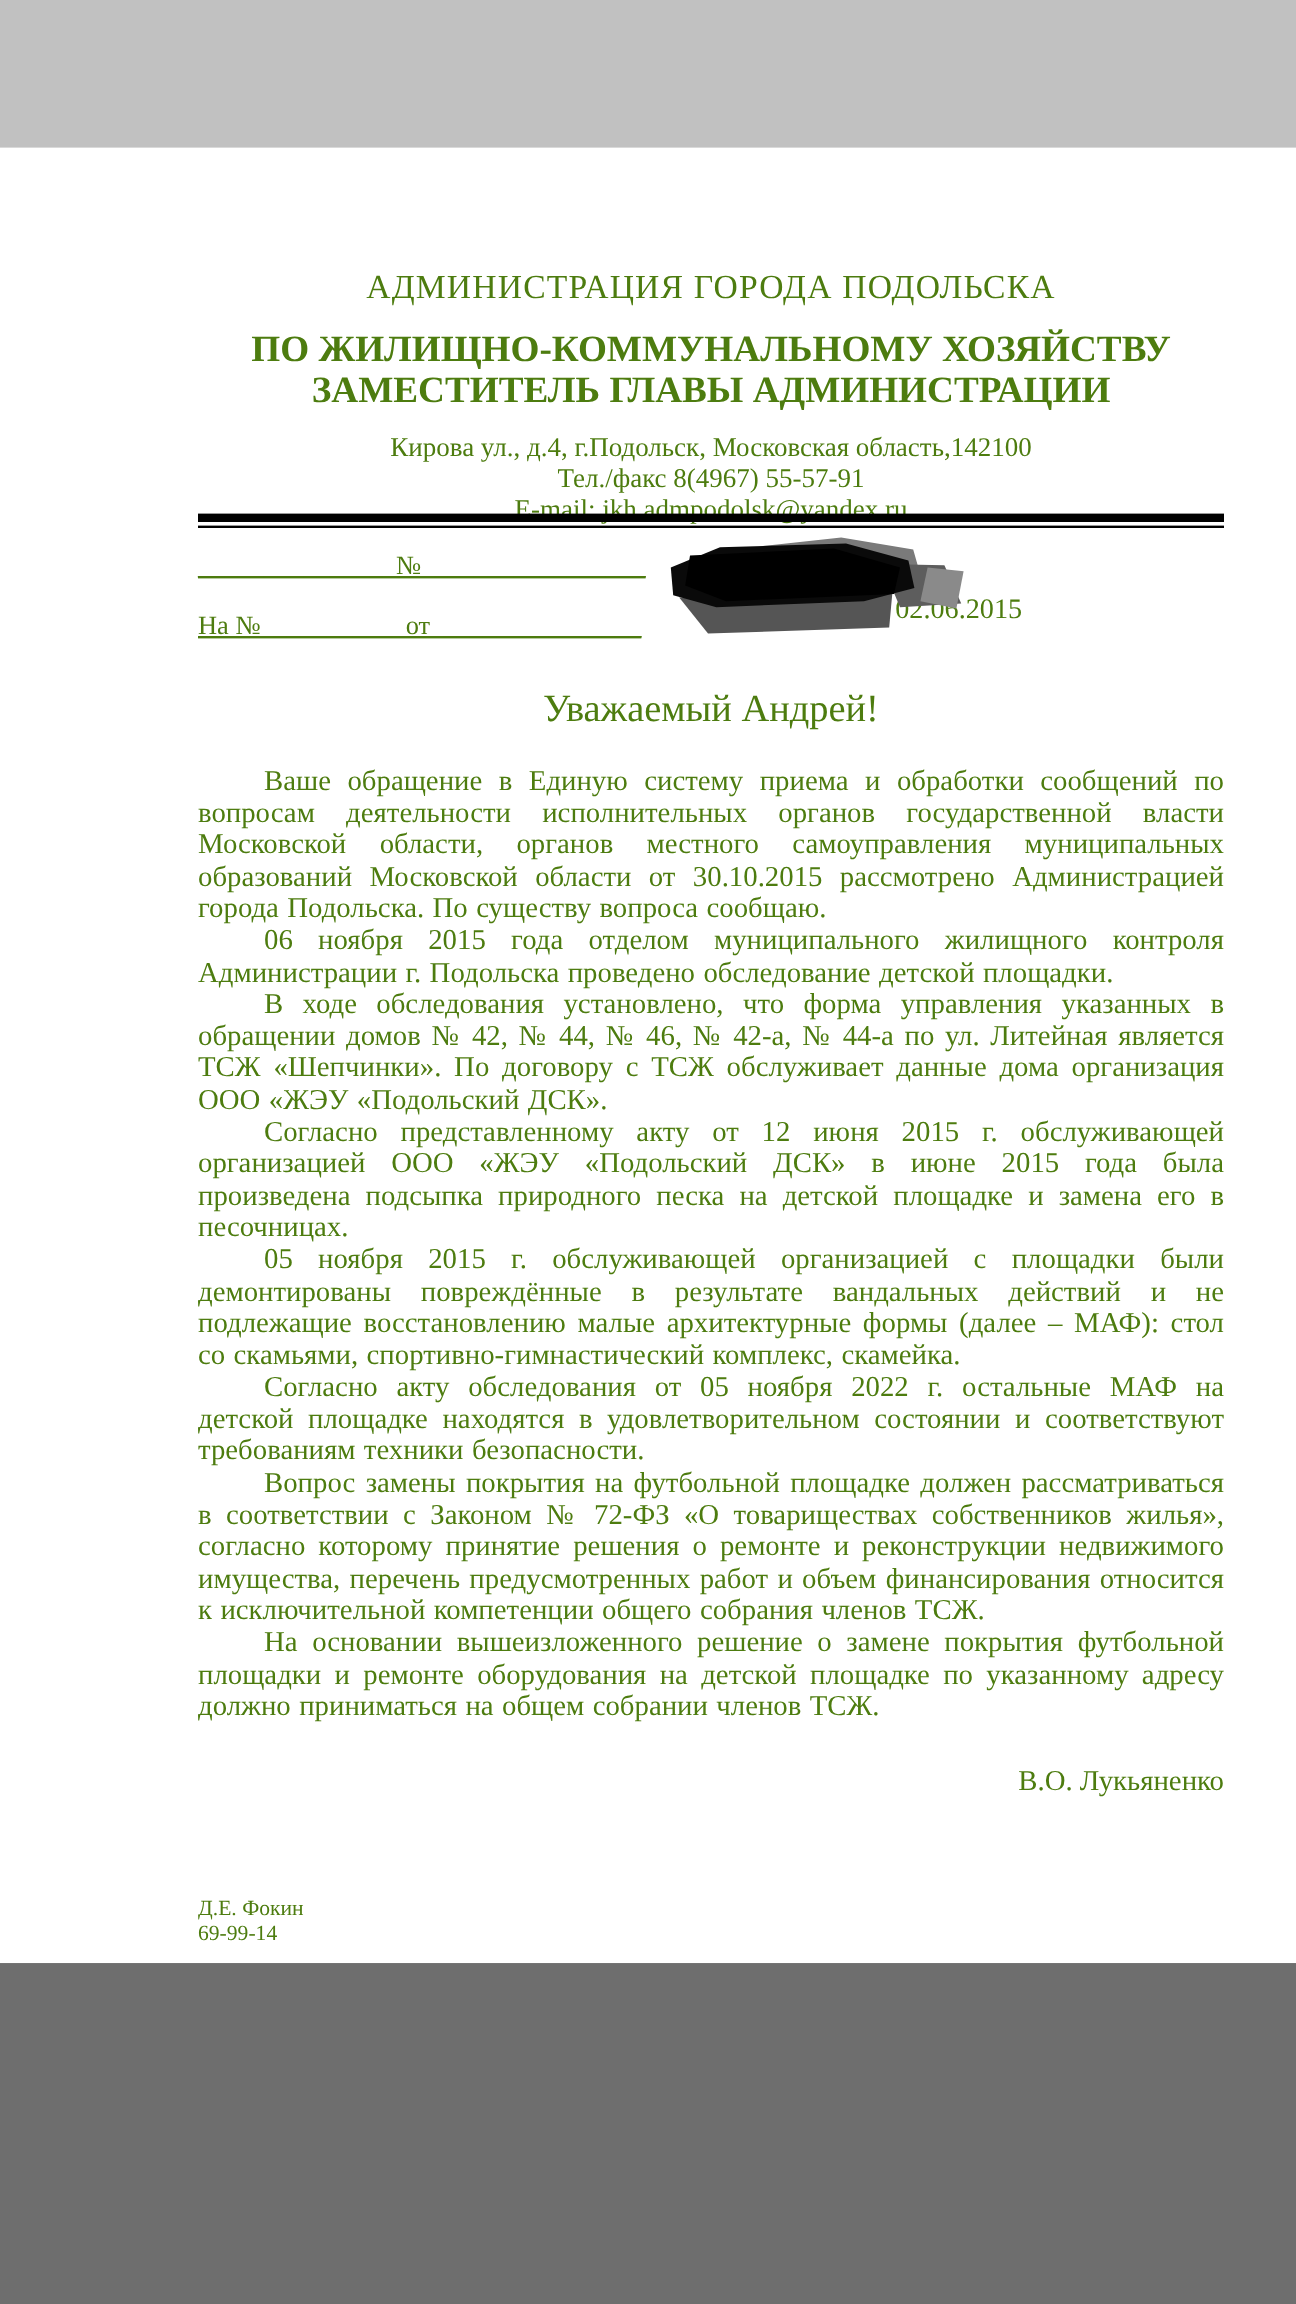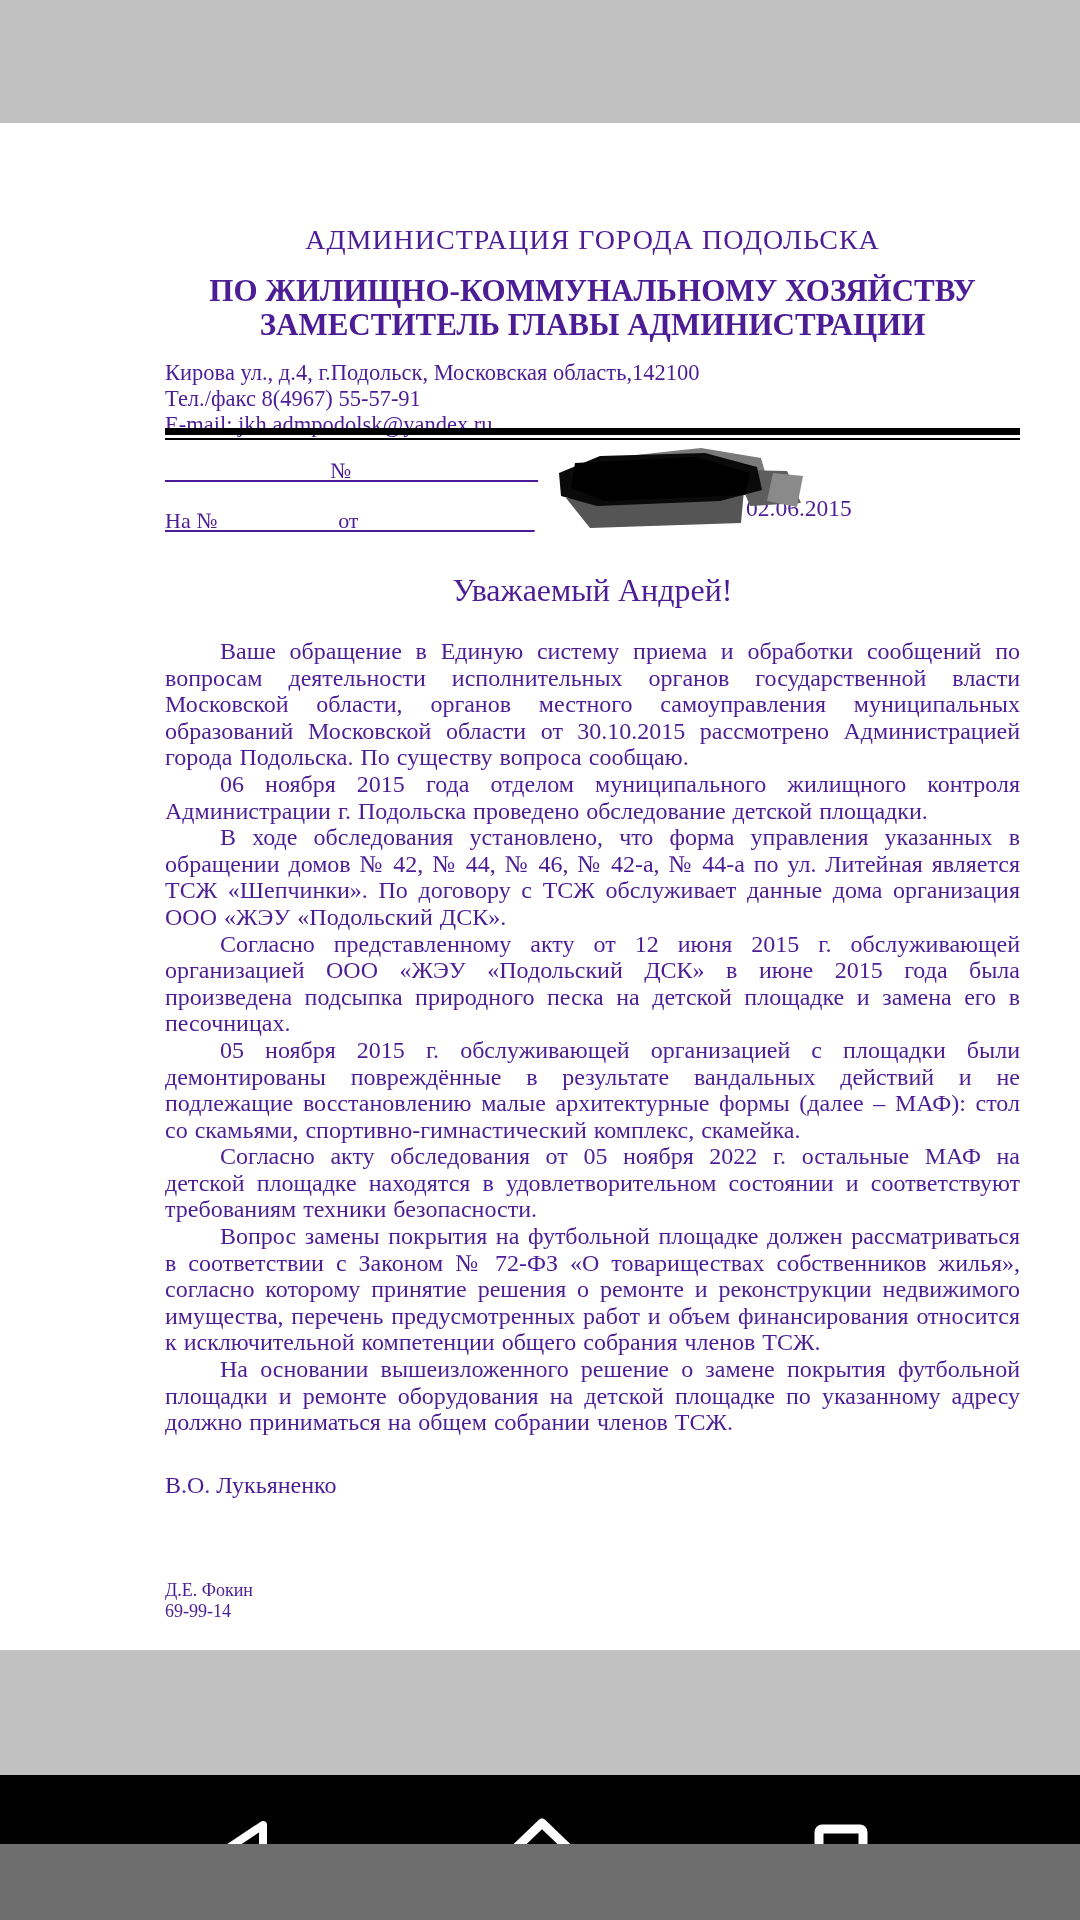"АДМИНИСТРАЦИЯ ГОРОДА ПОДОЛЬСКА" .screen { color: #4c1d95 -> #4d7c0f; height: 1844px -> 1636px }
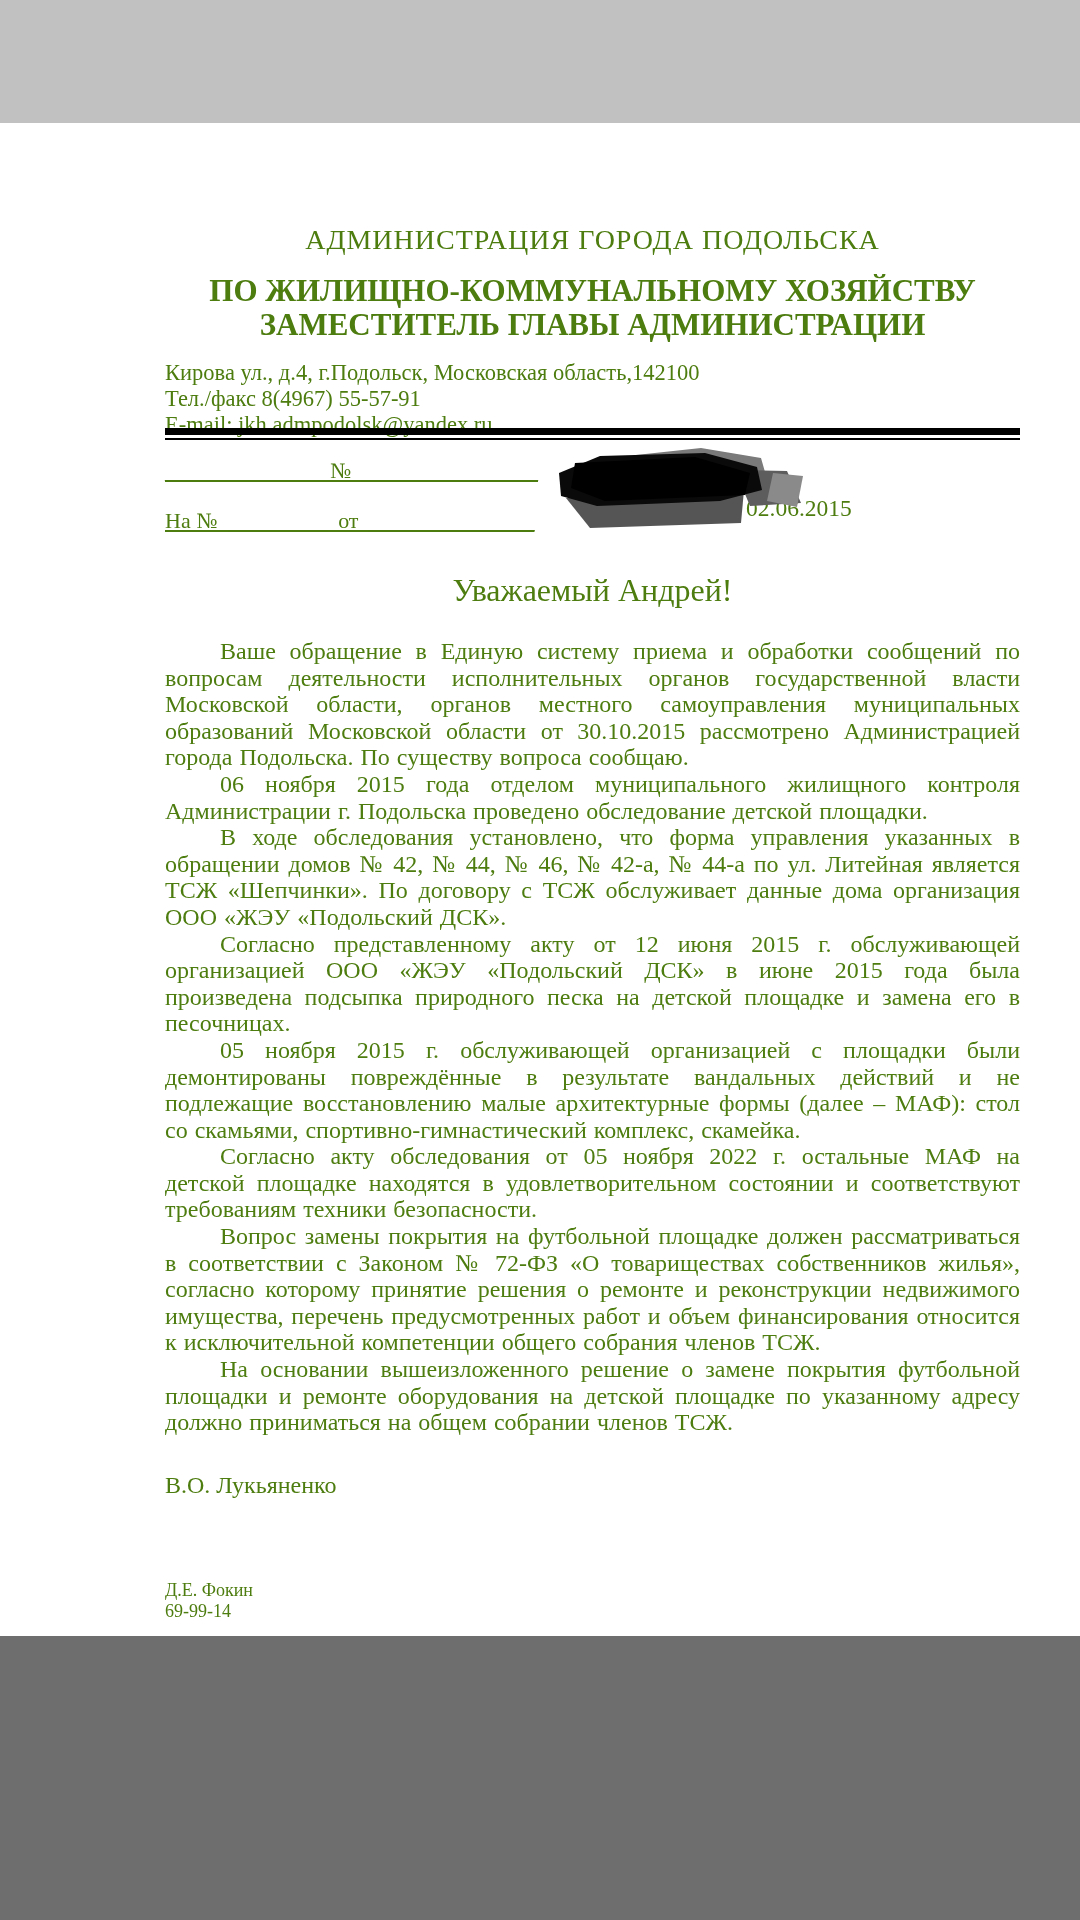"Кирова ул., д.4, г.Подольск, Московская" .addr { text-align: left -> center }
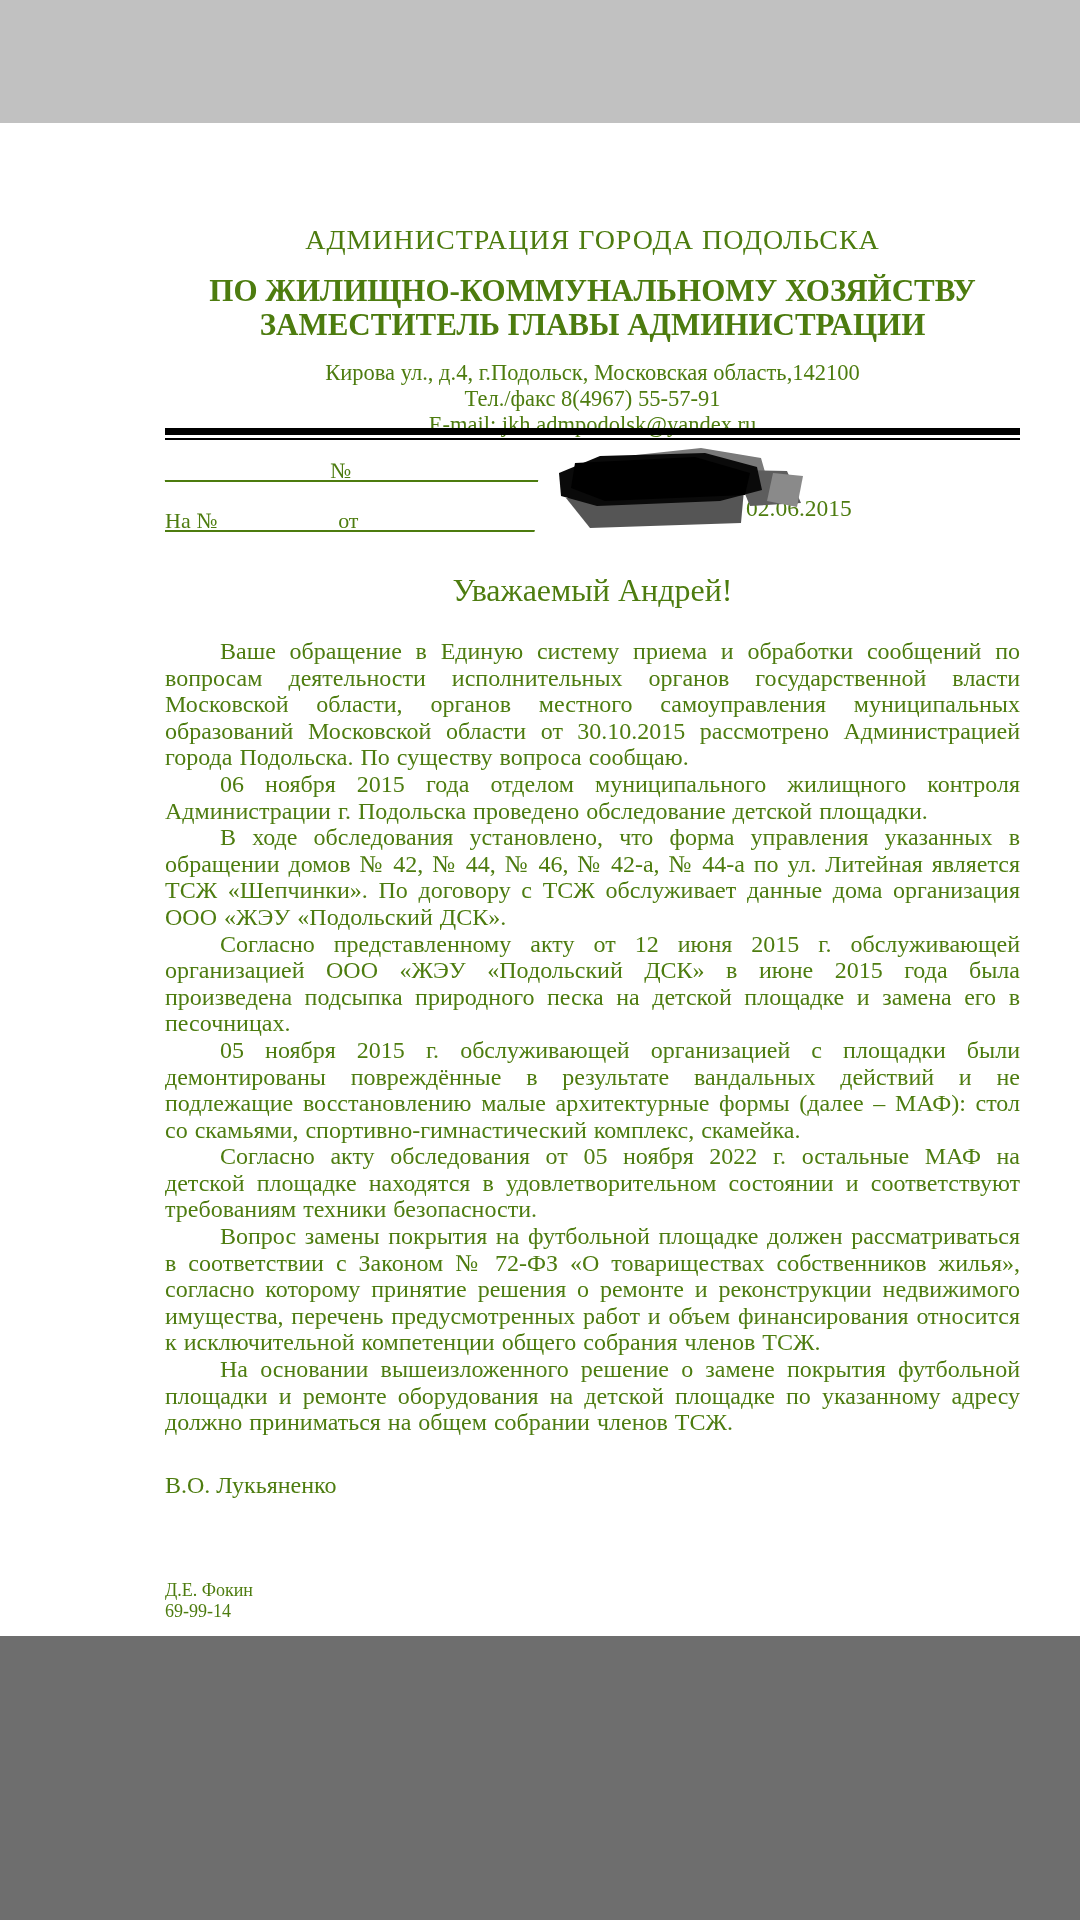"В.О. Лукьяненко" .signature { text-align: left -> right }
